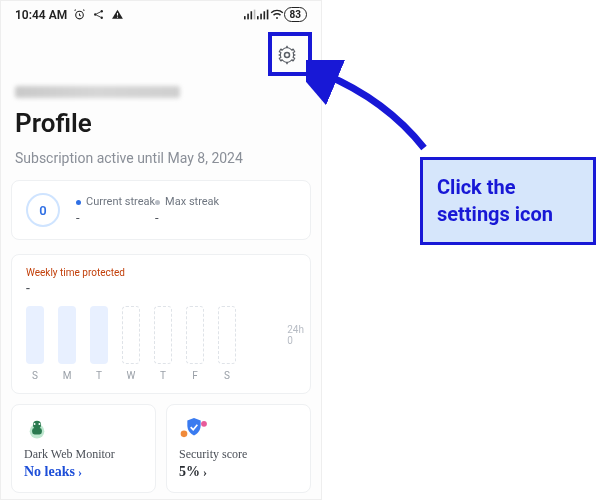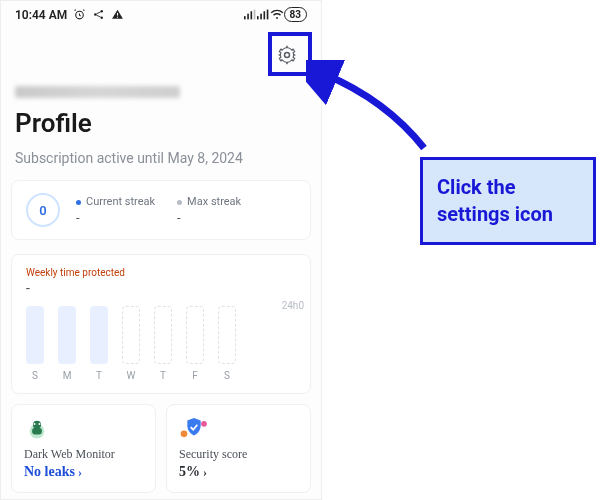"Current streak" .streak-cols { gap: 22px -> none }
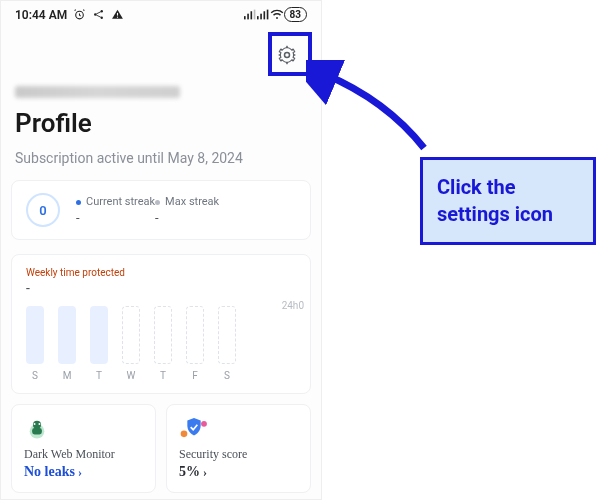"24h" .ylabels { flex-direction: row -> column }
